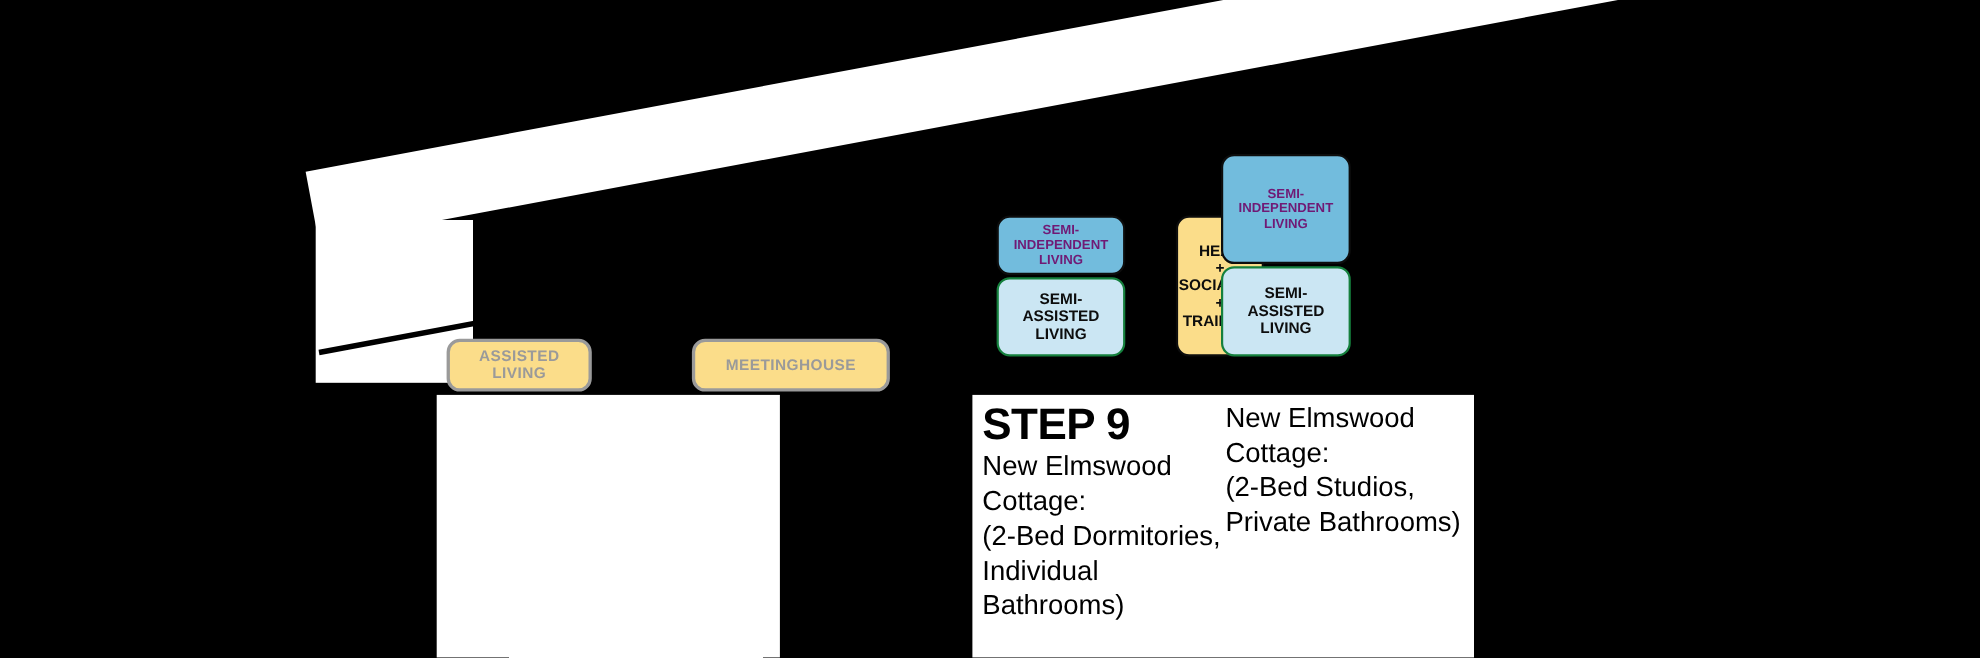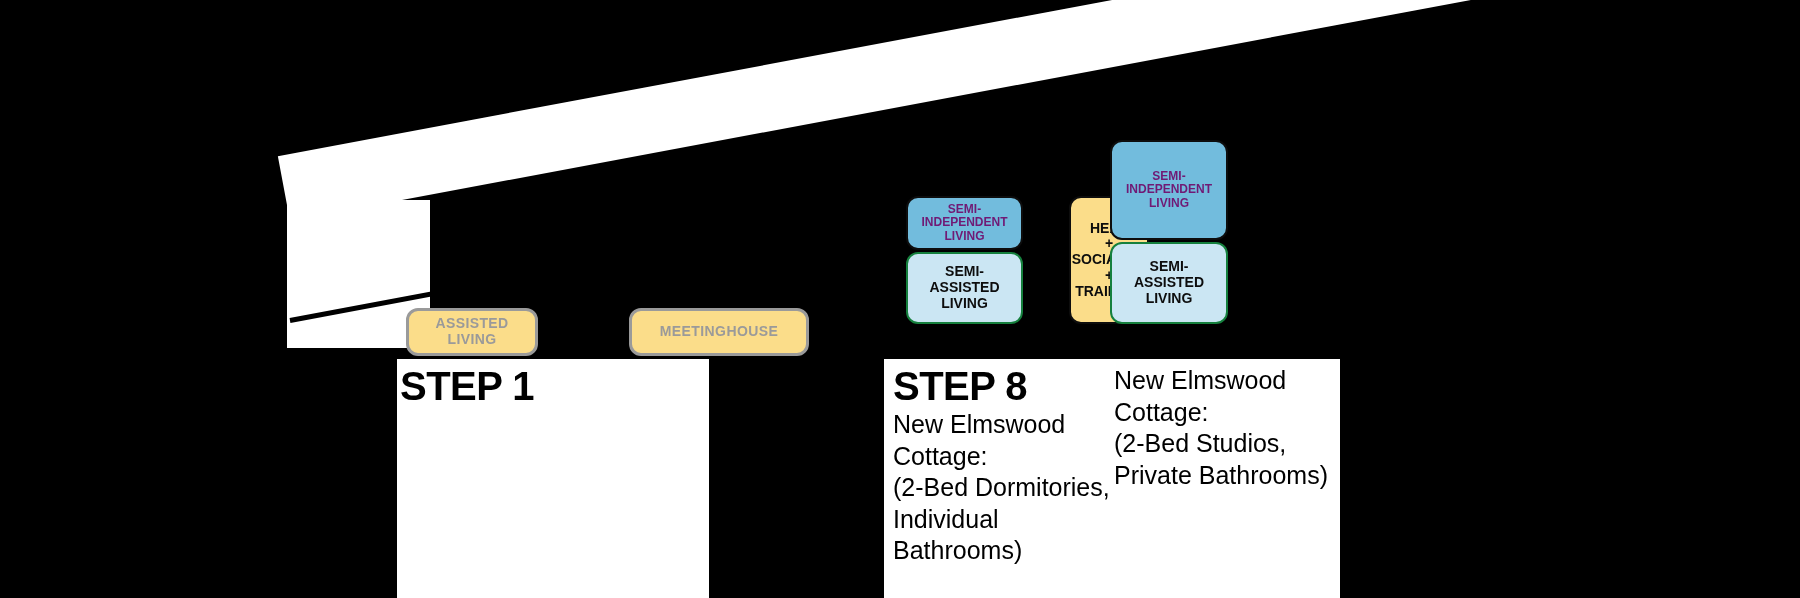"STEP 1" div.step-title { html: <div>STEP 1</div> -> none }
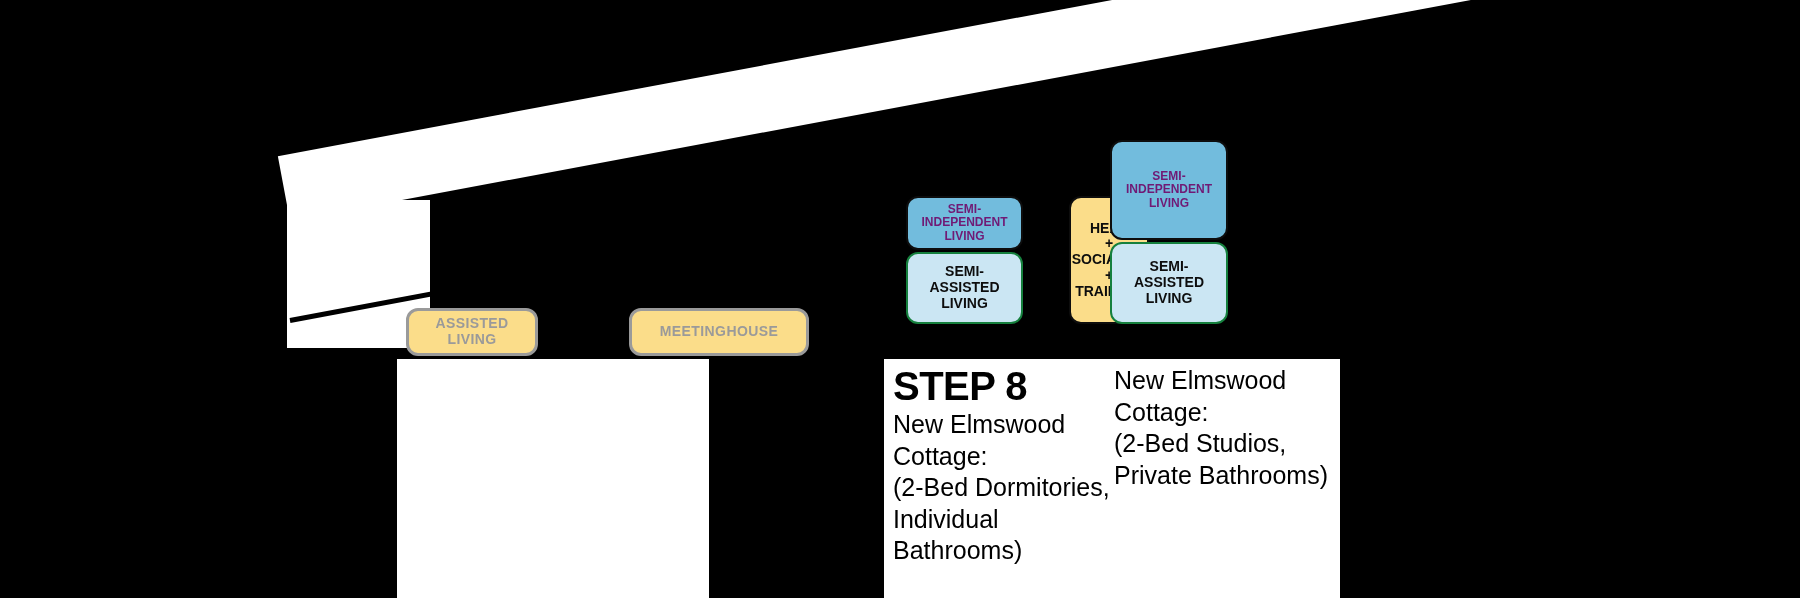"STEP 8" div.step-title { text: 8 -> 9 }
